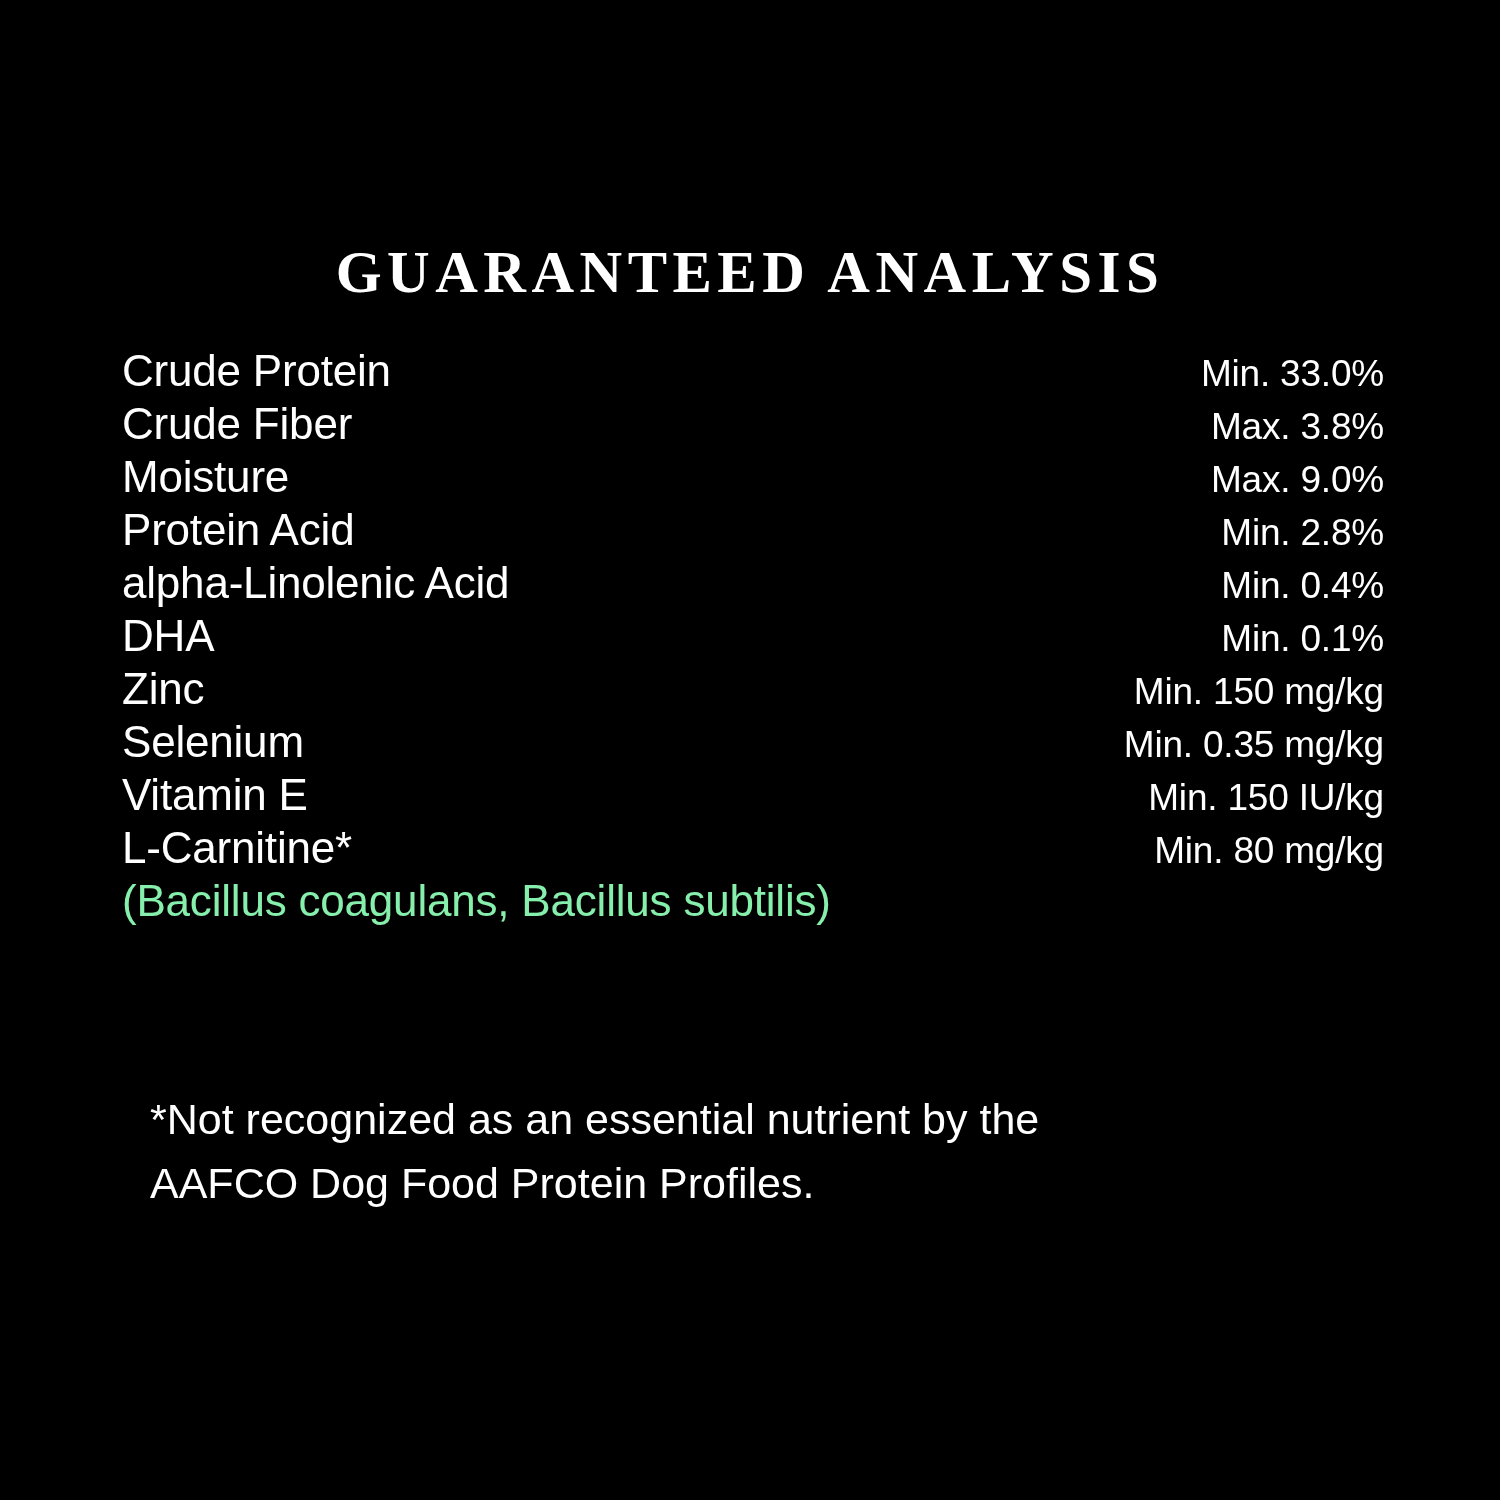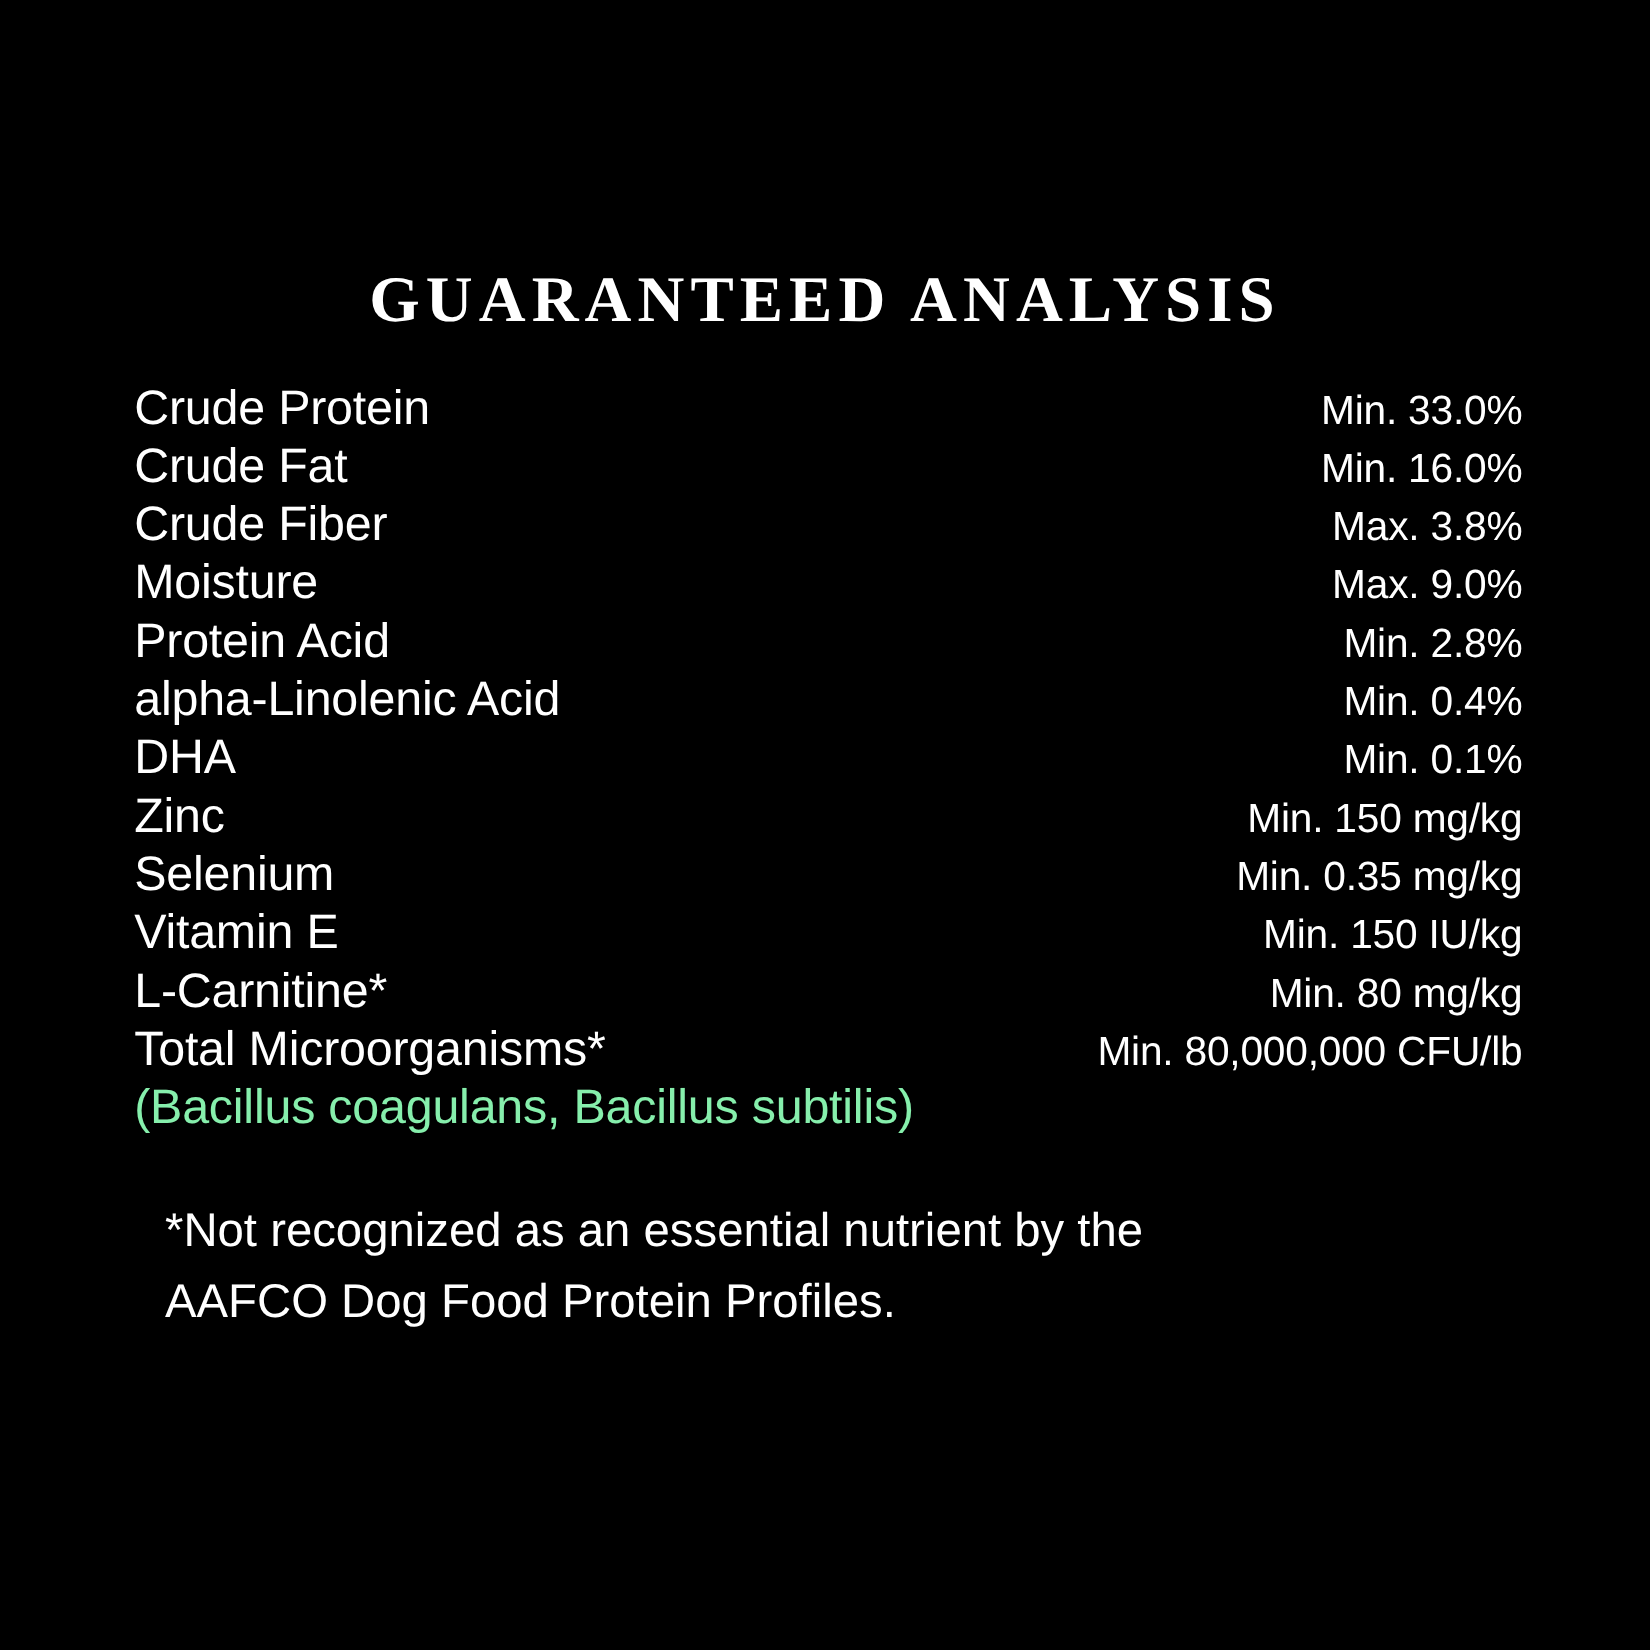"Crude Fat" div.row { html: <div> <span>Crude Fat</span> <span>Min. 16.0%</span> </div> -> none }
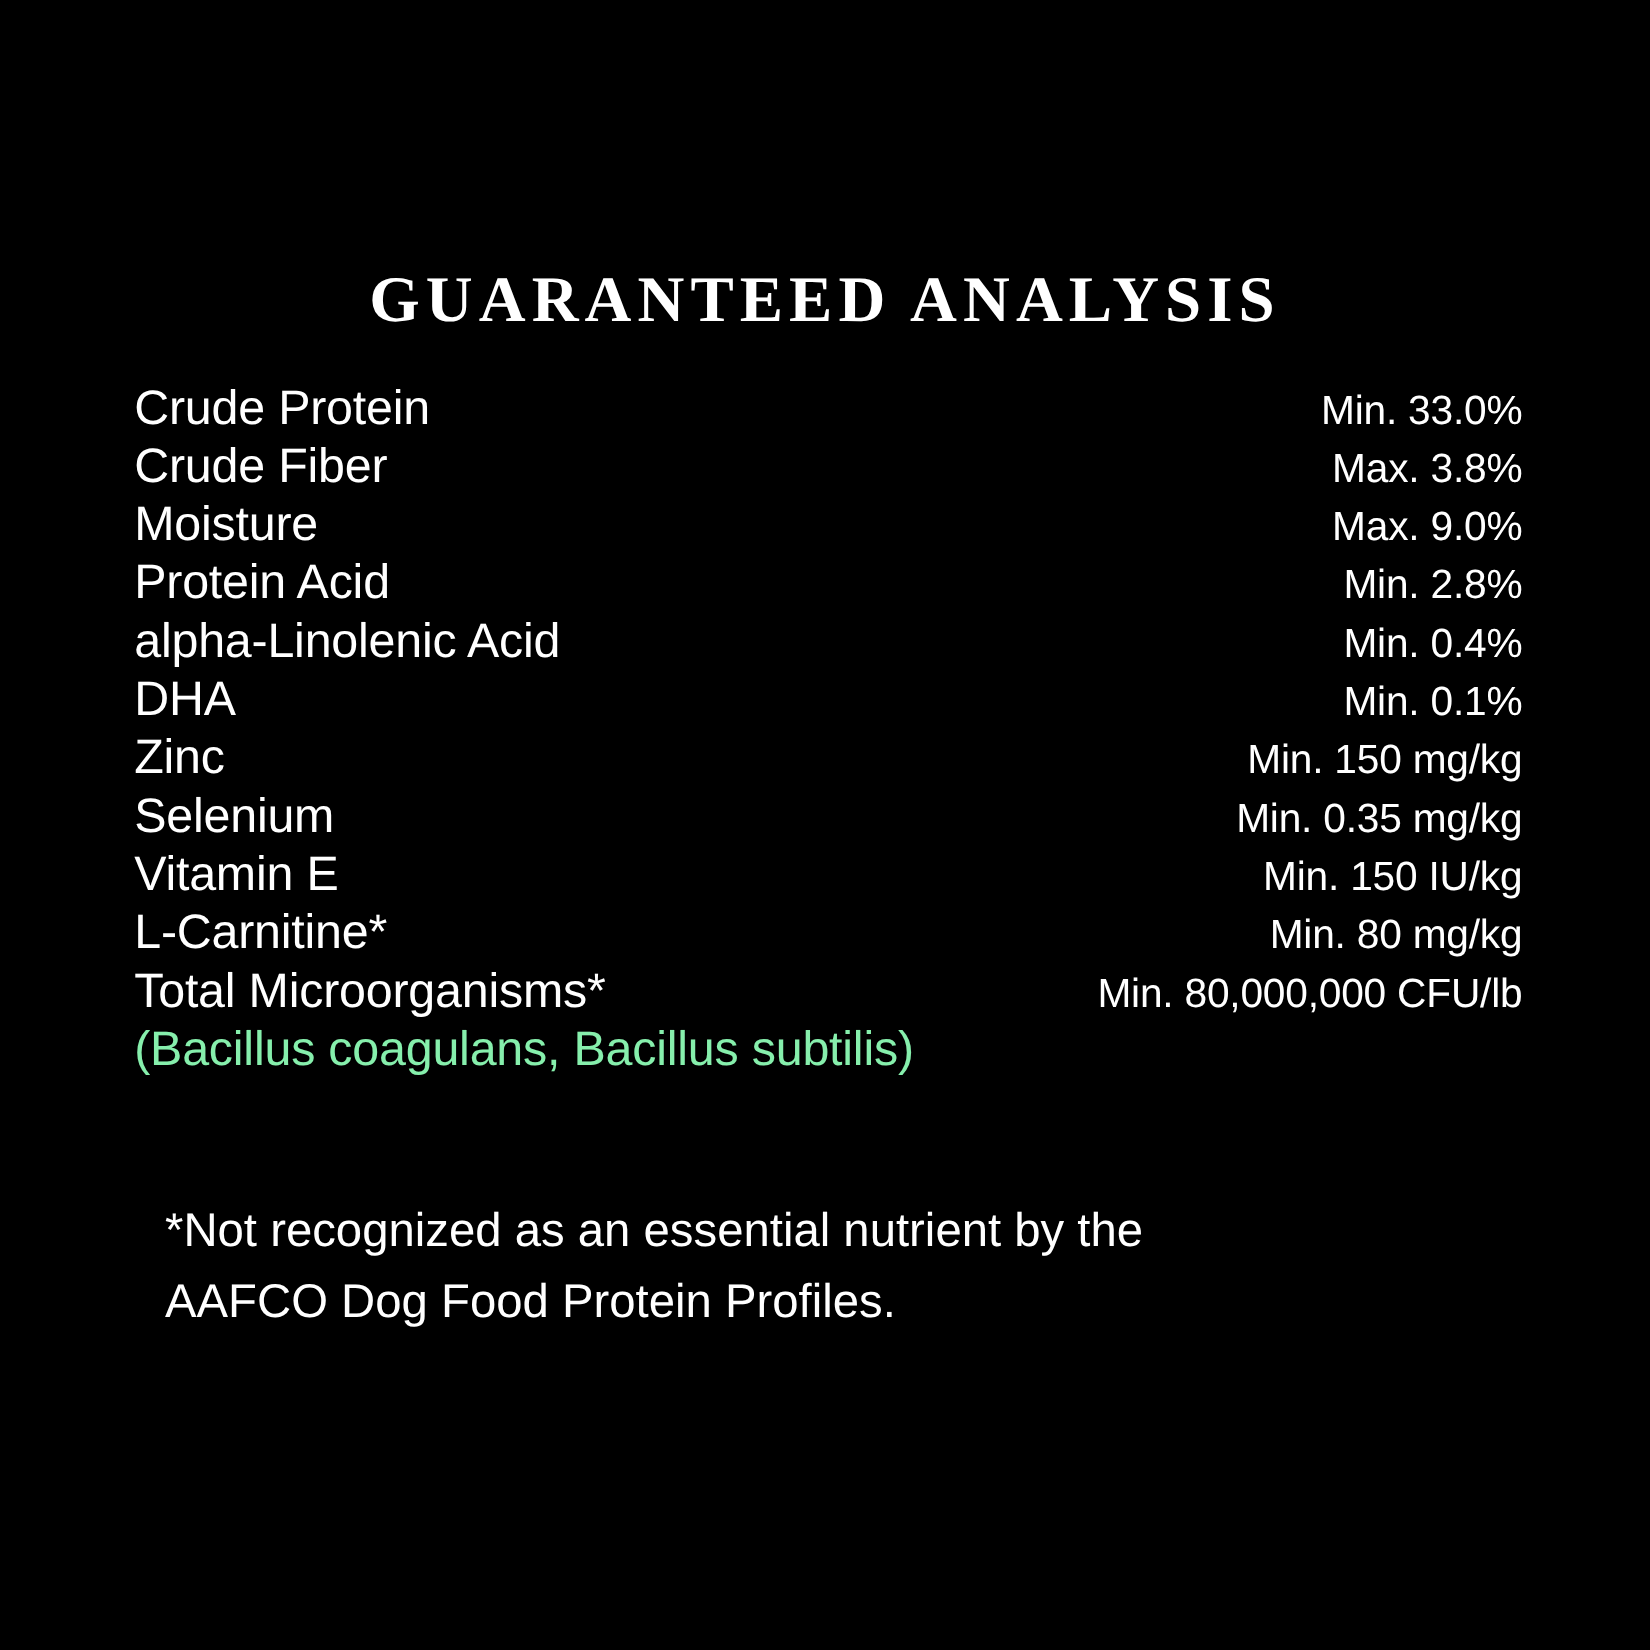"Total Microorganisms*" div.row { html: <div> <span>Total Microorganisms*</span> <span>Min. 80,000,000 CFU/lb</span> </div> -> none }
